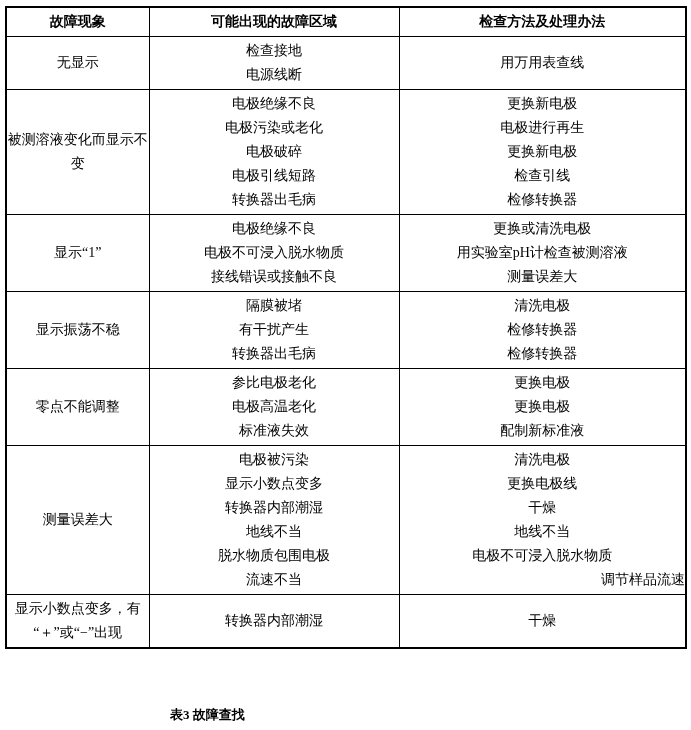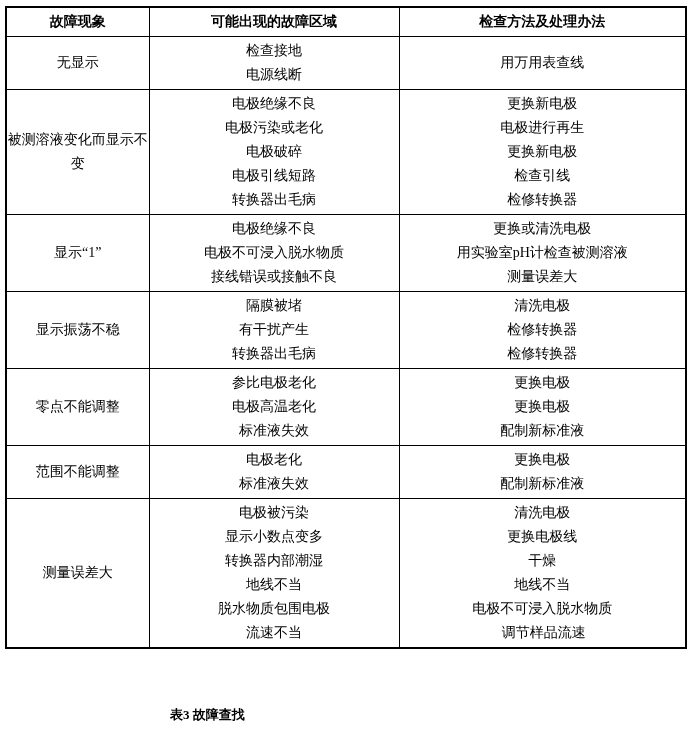"范围不能调整" tr { html: <tr> <td> <div>范围不能调整</div> </td> <td> <div>电极老化</div> <div>标准液失效</div> </td> <td> <div>更换电极</div> <div>配制新标准液</div> </td> </tr> -> none }
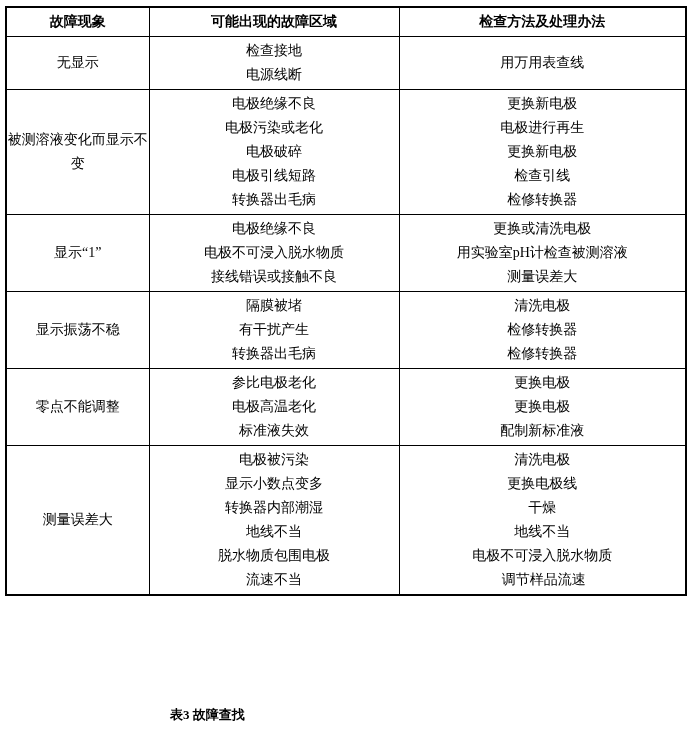"调节样品流速" .cell-line.align-left { text-align: center -> right }
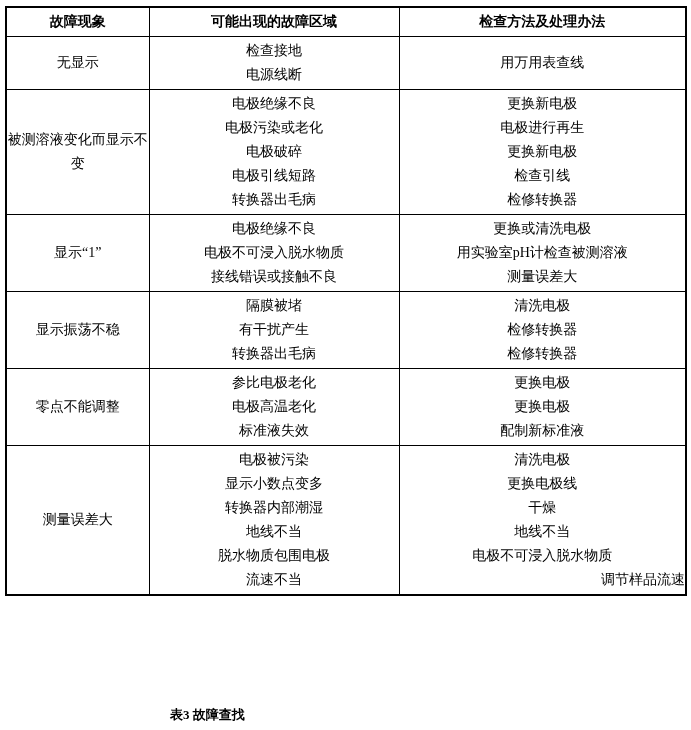"显示小数点变多，有" tr { html: none -> <tr> <td> <div>显示小数点变多，有</div> <div>“＋”或“−”出现</div> </td> <td> <div>转换器内部潮湿</div> </td> <td> <div>干燥</div> </td> </tr> }
